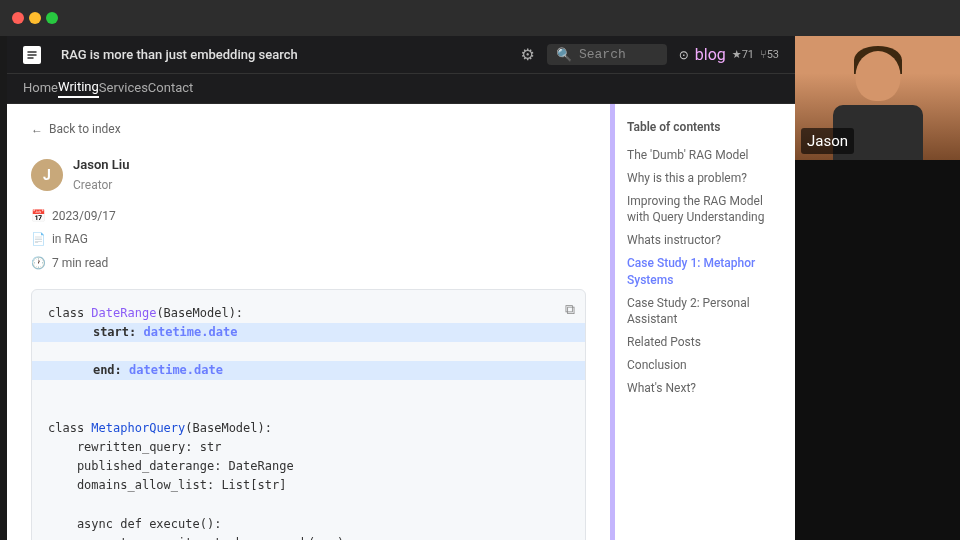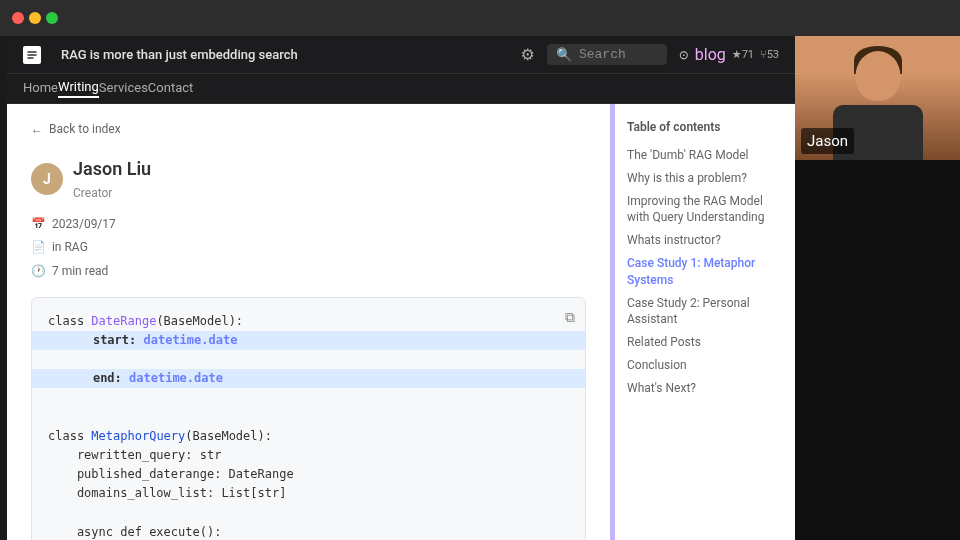"Jason Liu" .author-info .name { font-size: 18px -> 13px }
